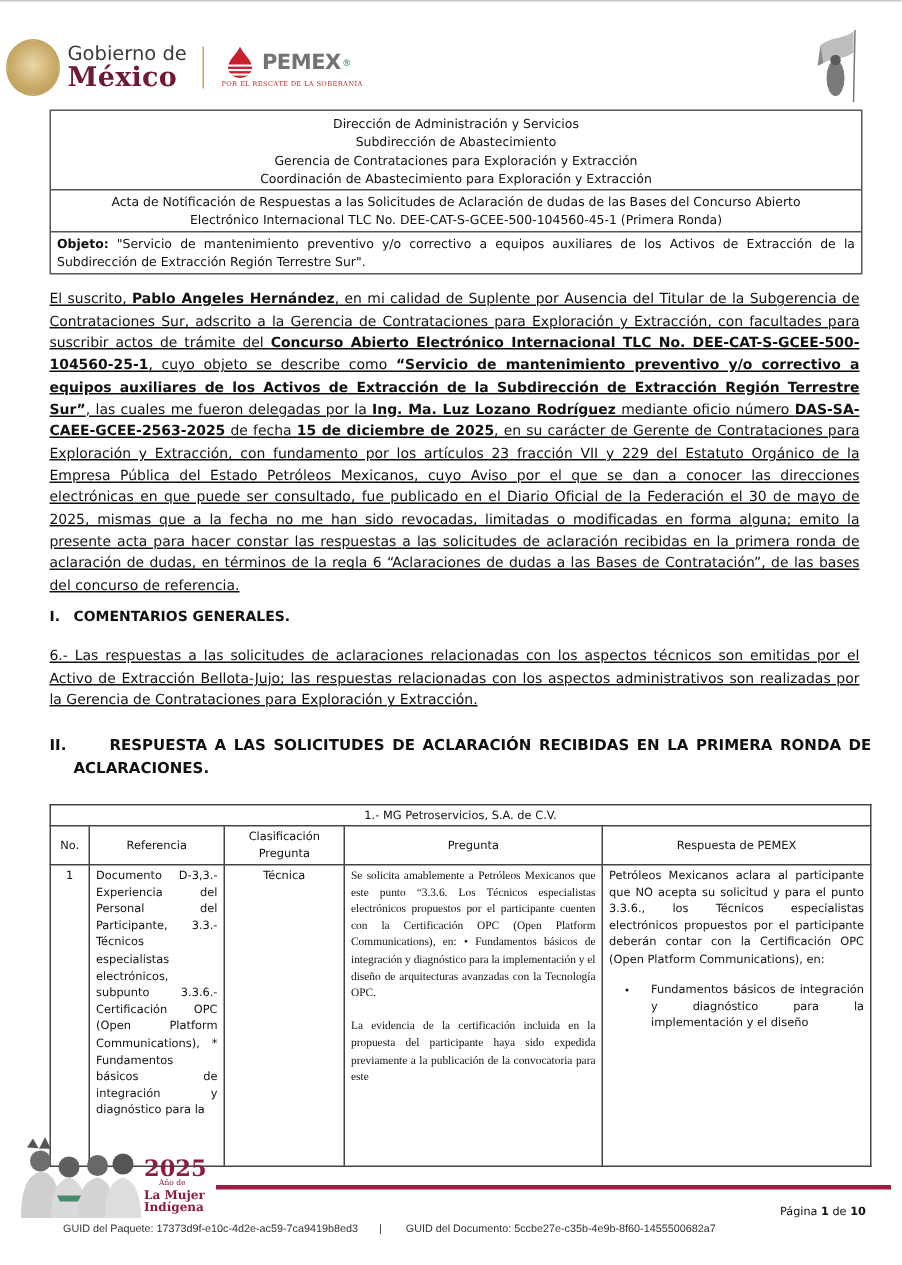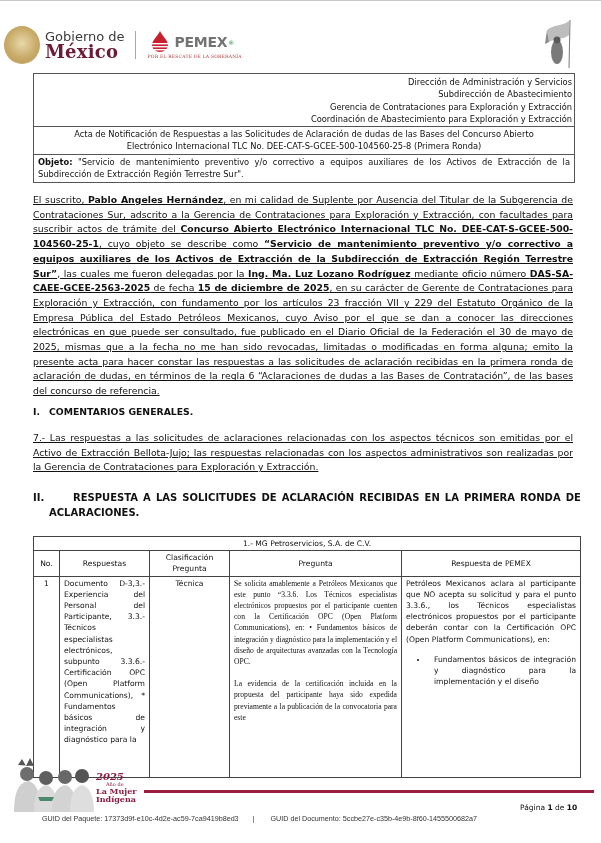"Dirección de Administración y Servicios" .head-box .org { text-align: right -> none }
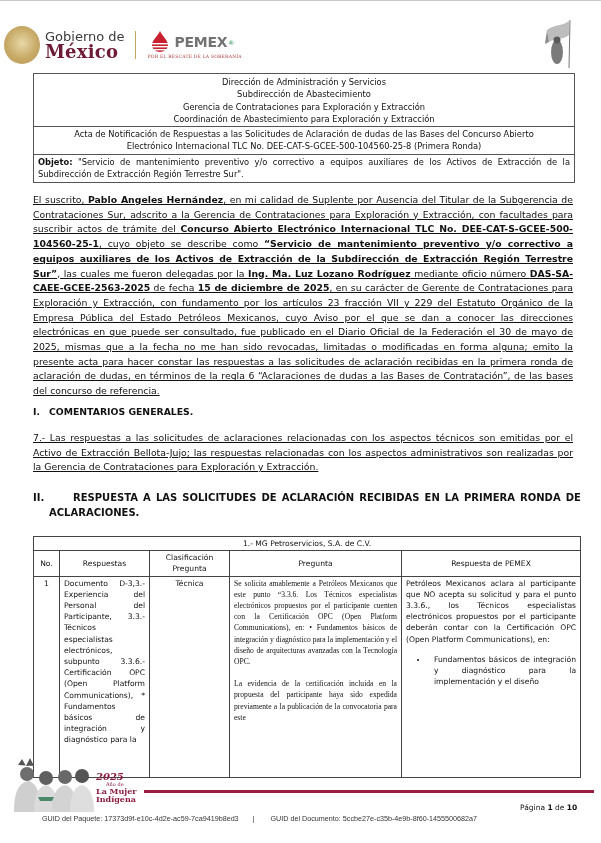"Electrónico Internacional TLC No." div { text: DEE-CAT-S-GCEE-500-104560-25-8 -> DEE-CAT-S-GCEE-500-104560-45-1 }
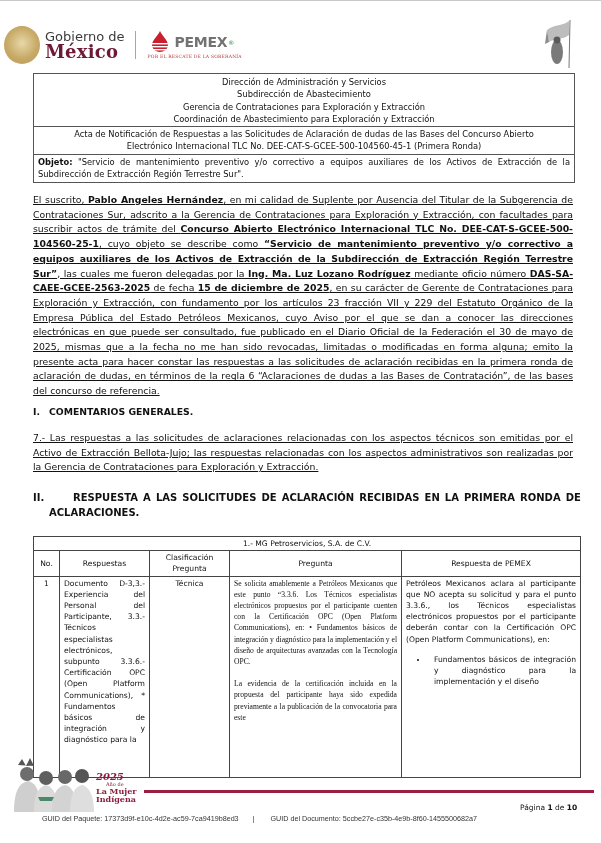"7.- Las respuestas a las" div.body-text { text: 7.- -> 6.- }
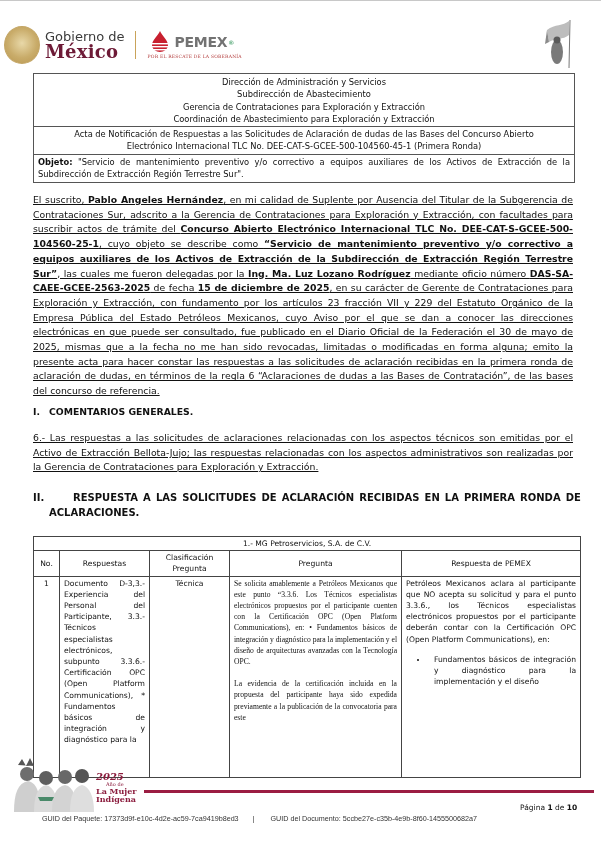"Respuestas" th { text: Respuestas -> Referencia }
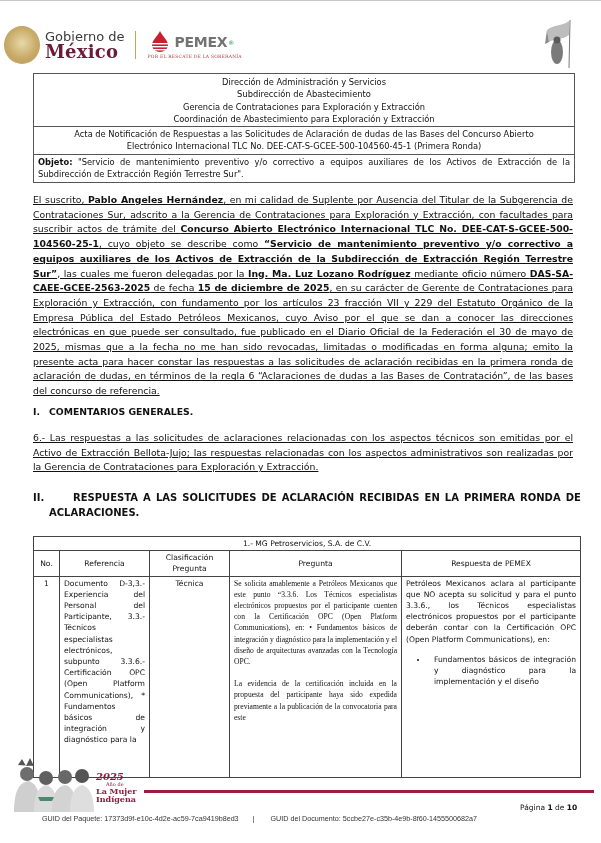"2025" .footer-2025 .yr { font-size: 10px -> 15px; font-style: italic -> none }
